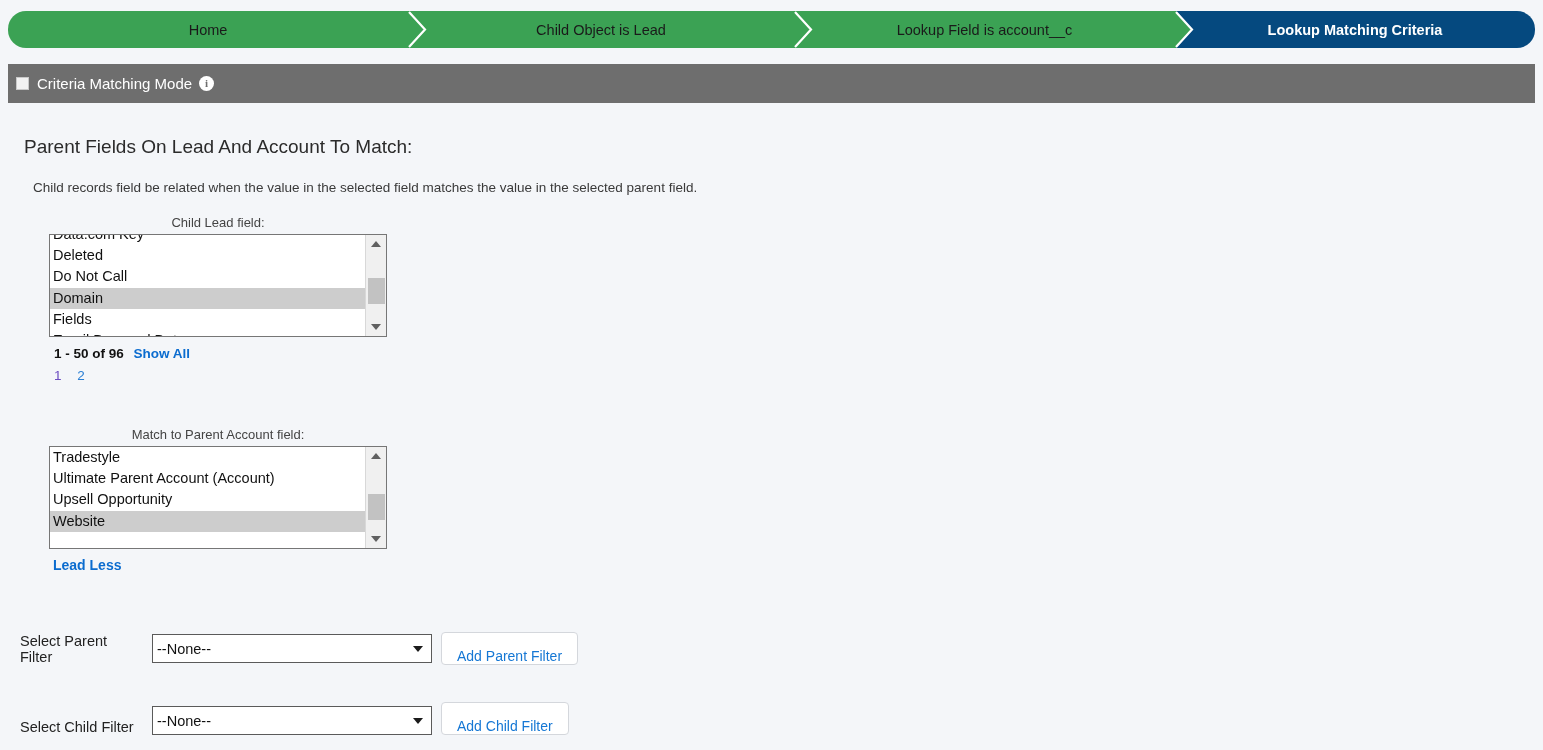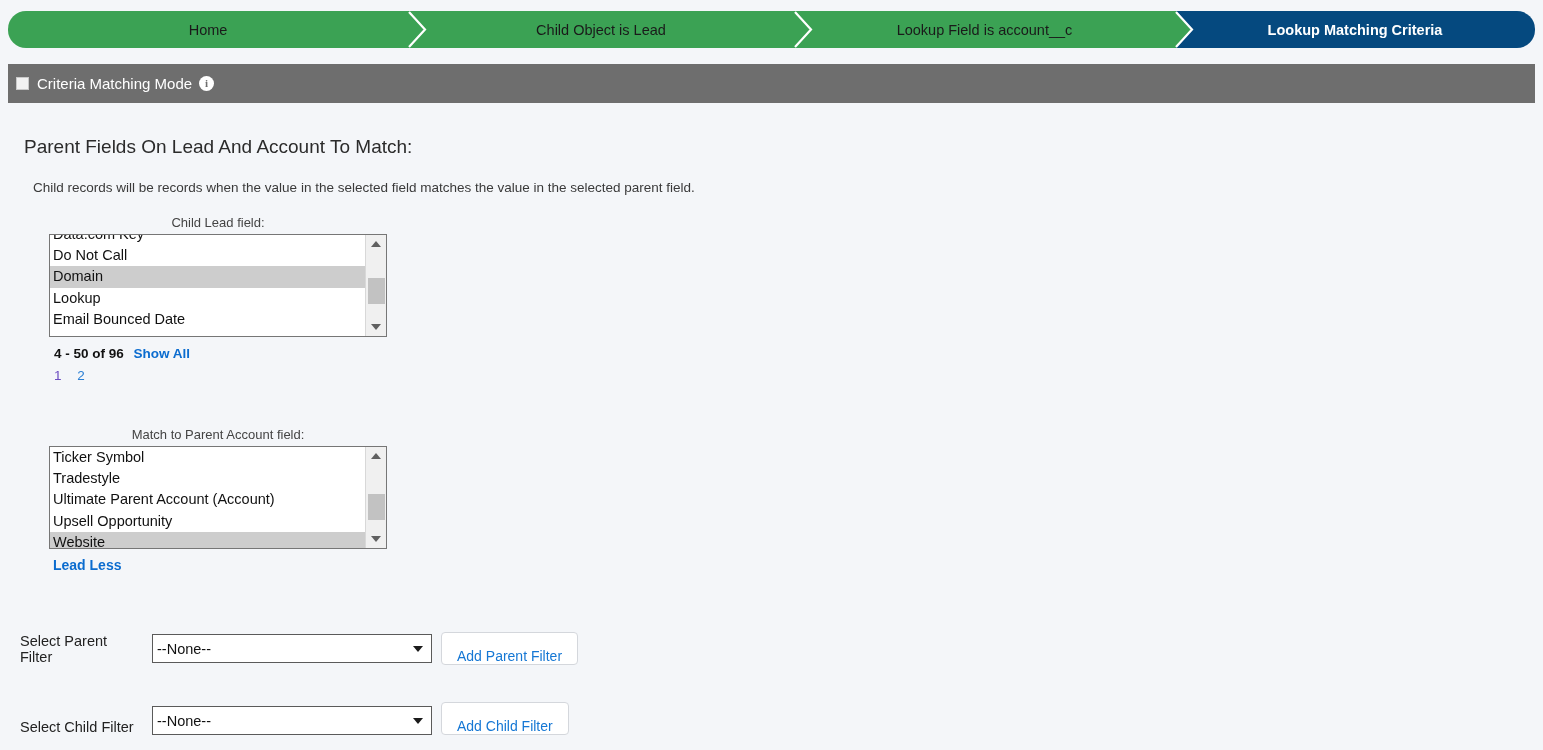"Child records will be records" div.page-desc { text: will be records -> field be related }
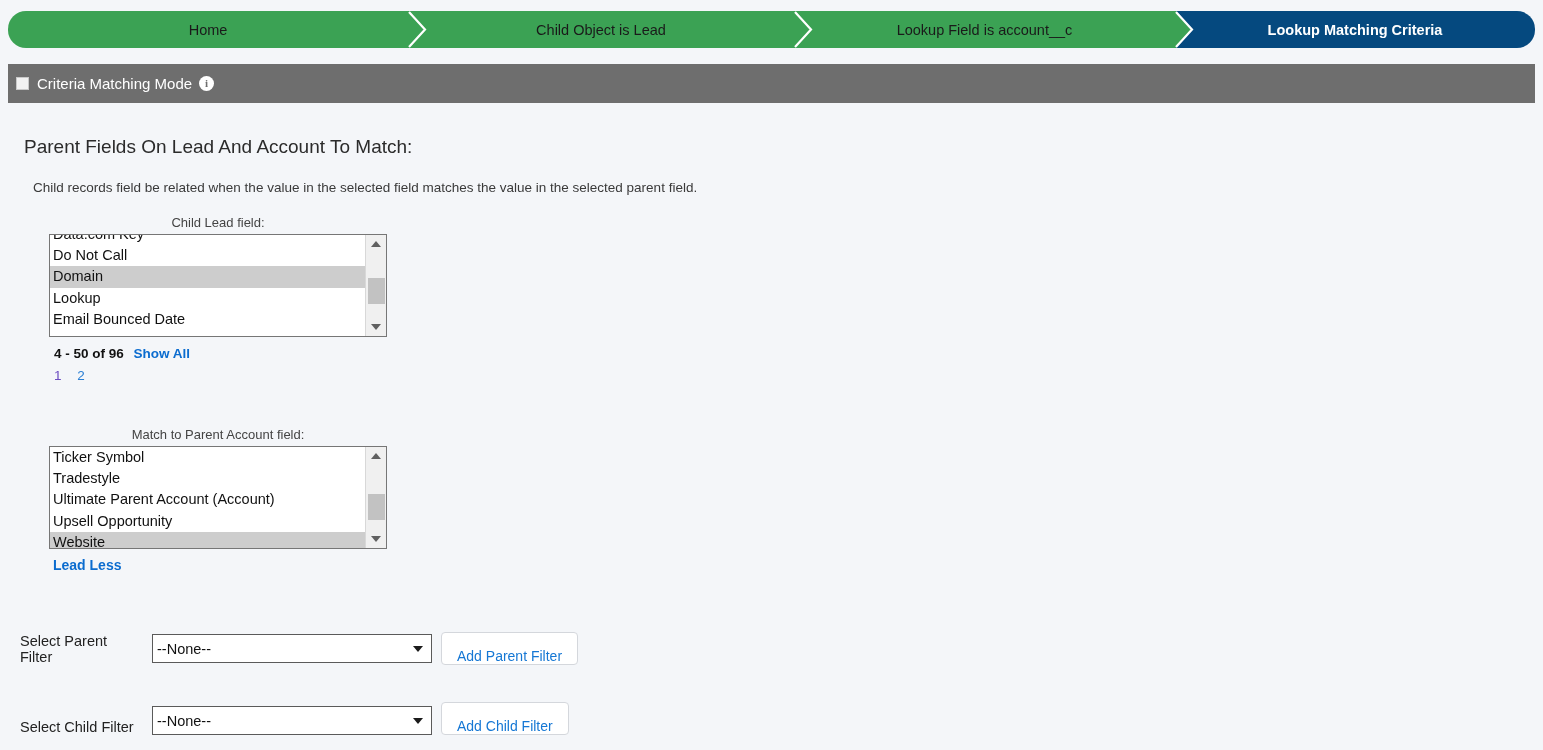"Deleted" div.opt { html: none -> <div>Deleted</div> }
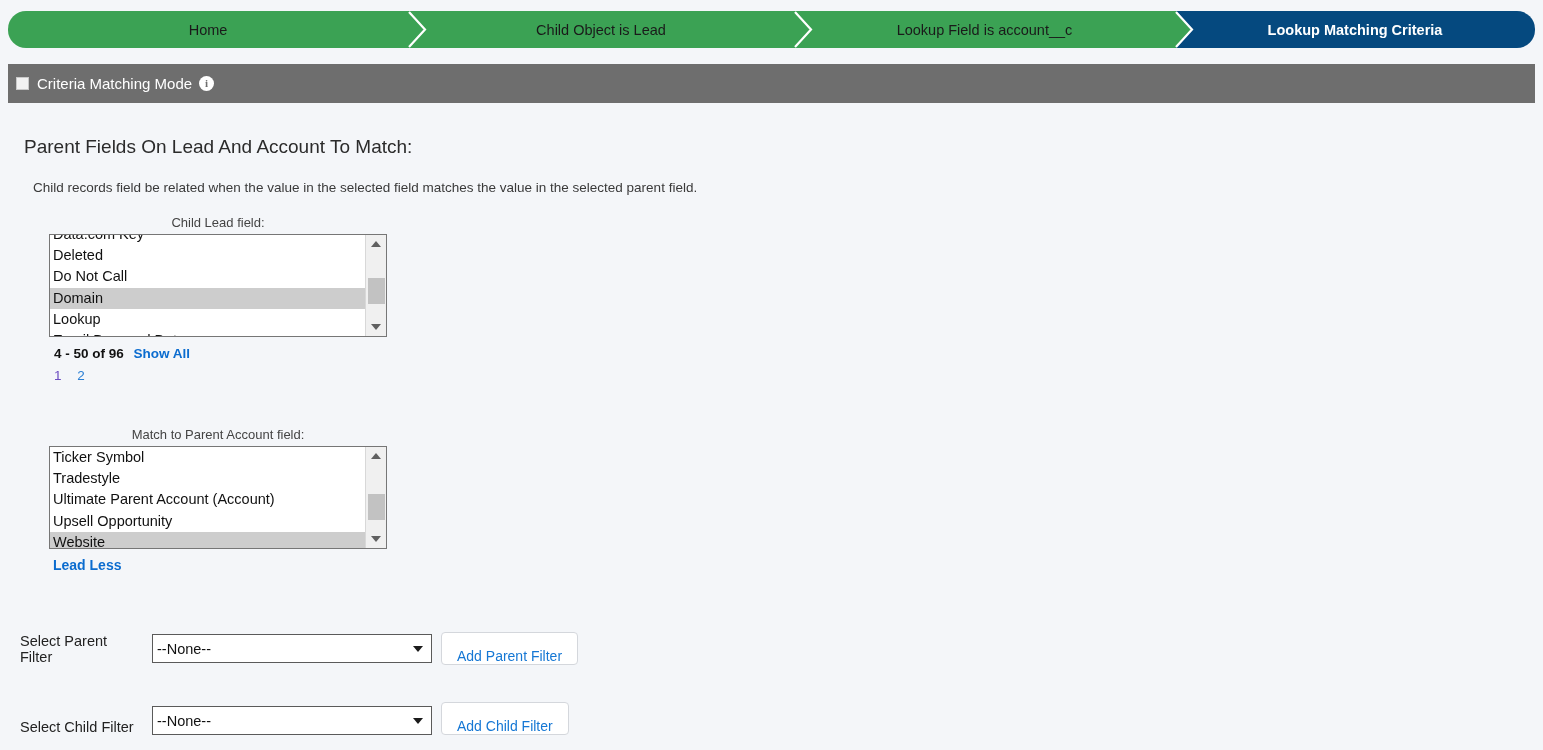"Lookup" div.opt { text: Lookup -> Fields }
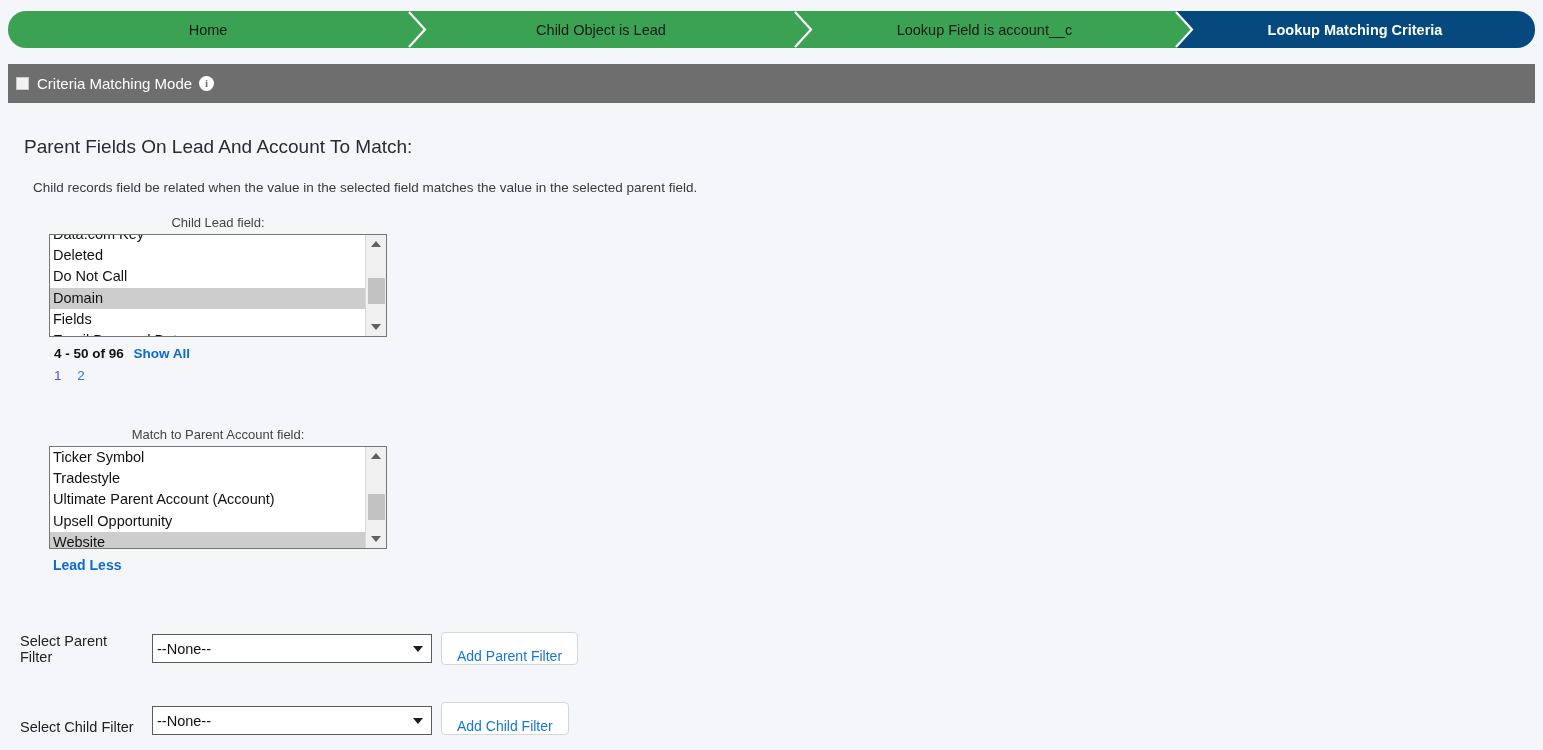"4 - 50 of 96" span.pager-count { text: 4 -> 1 }
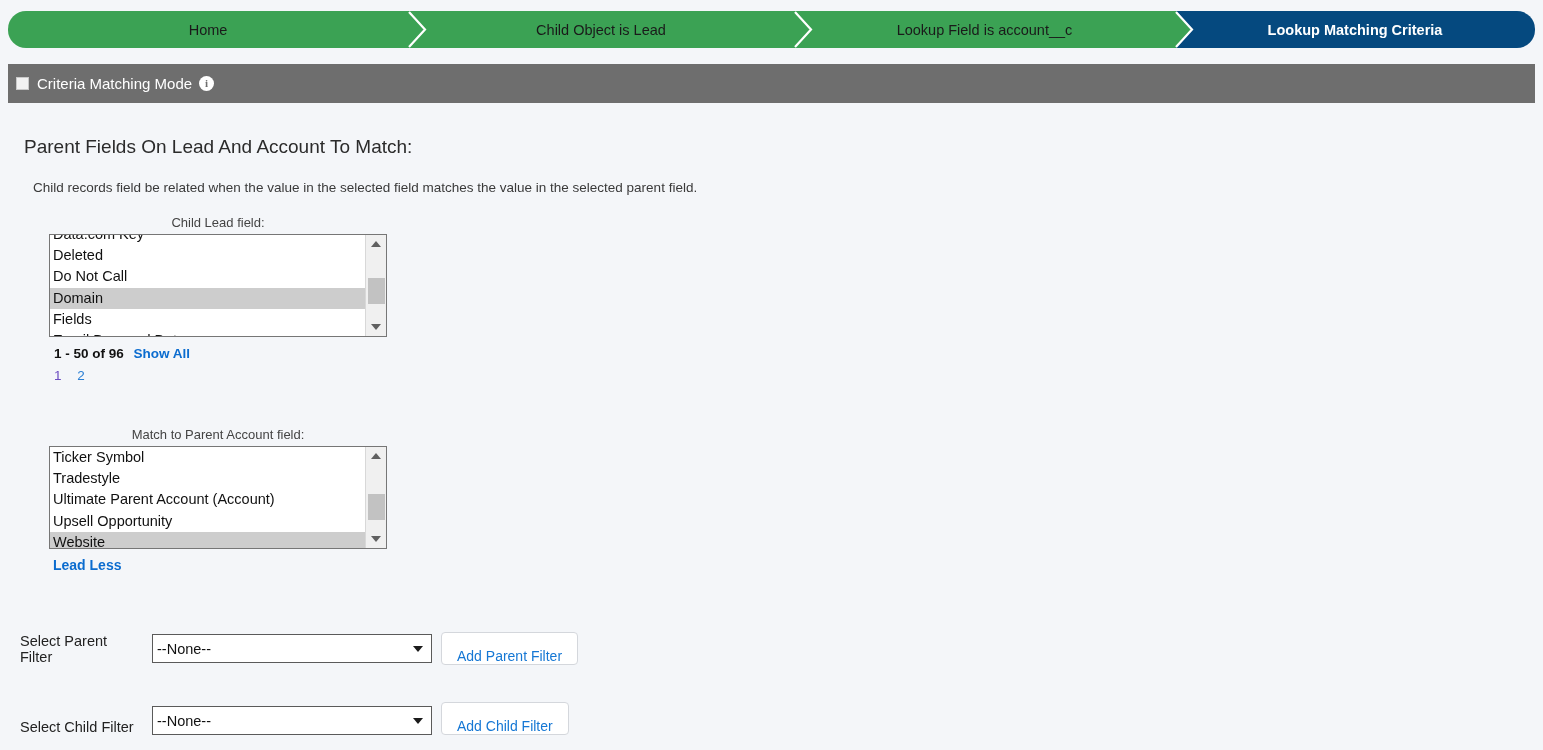"Ticker Symbol" div.opt { html: <div>Ticker Symbol</div> -> none }
